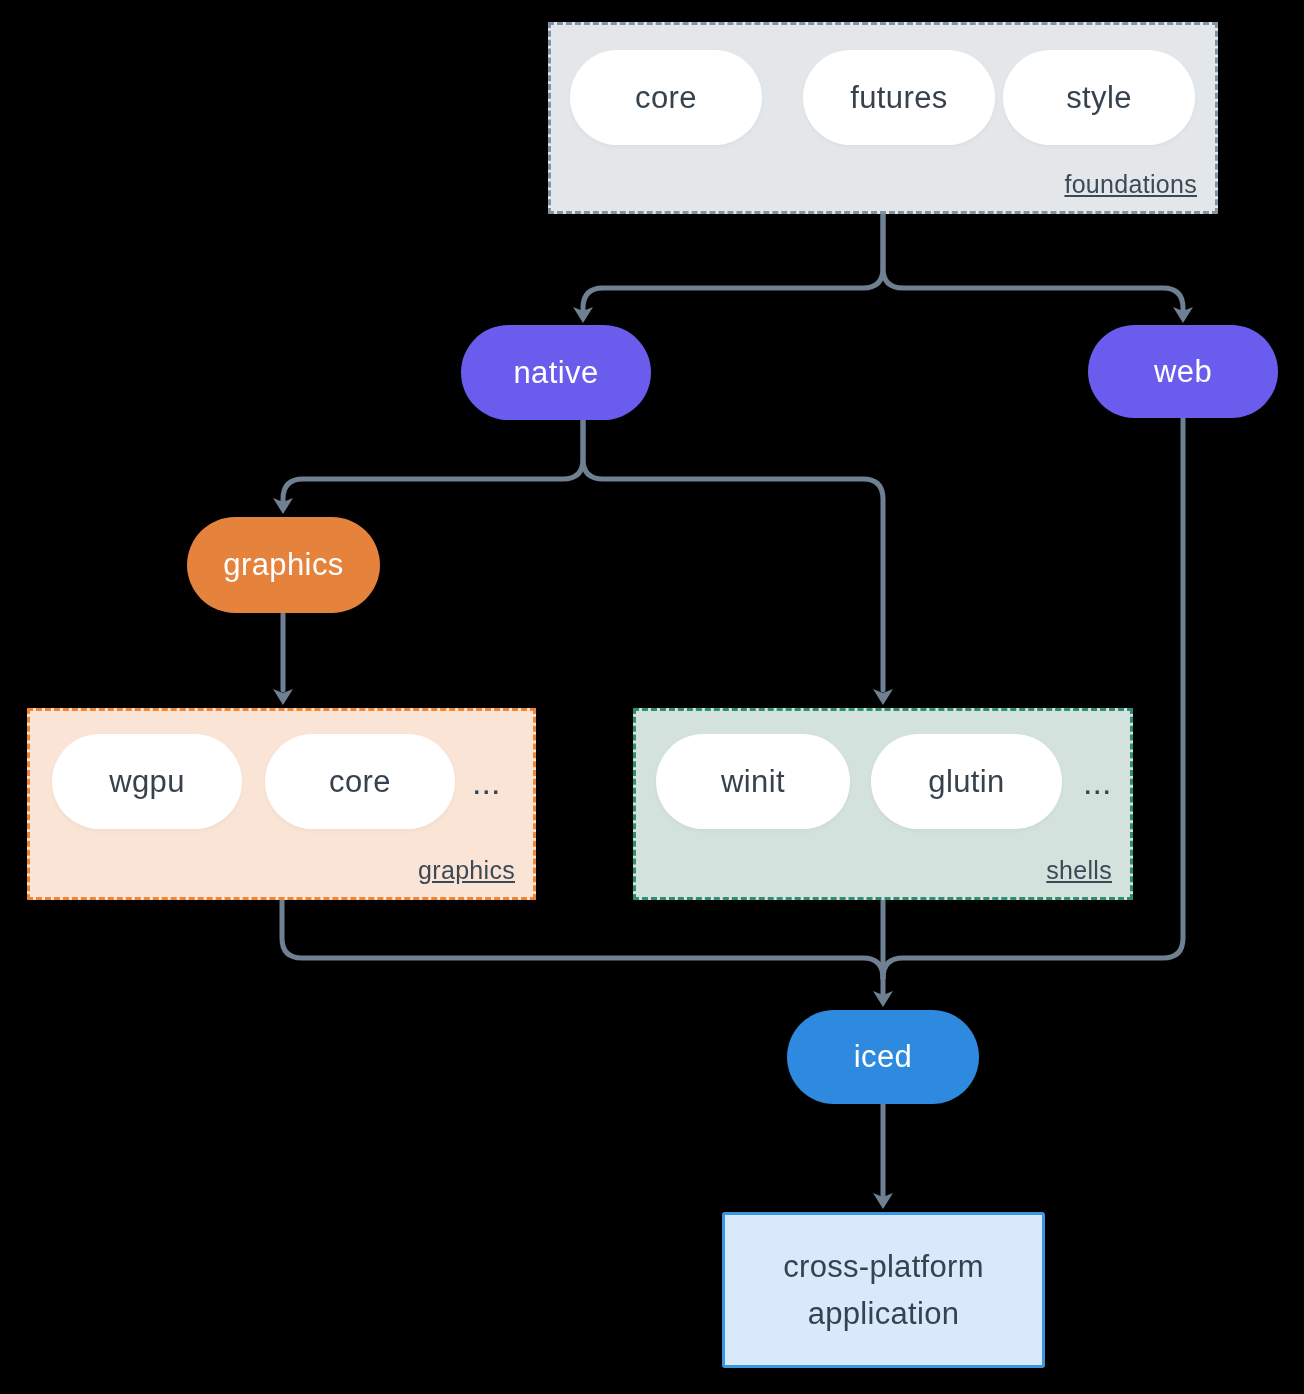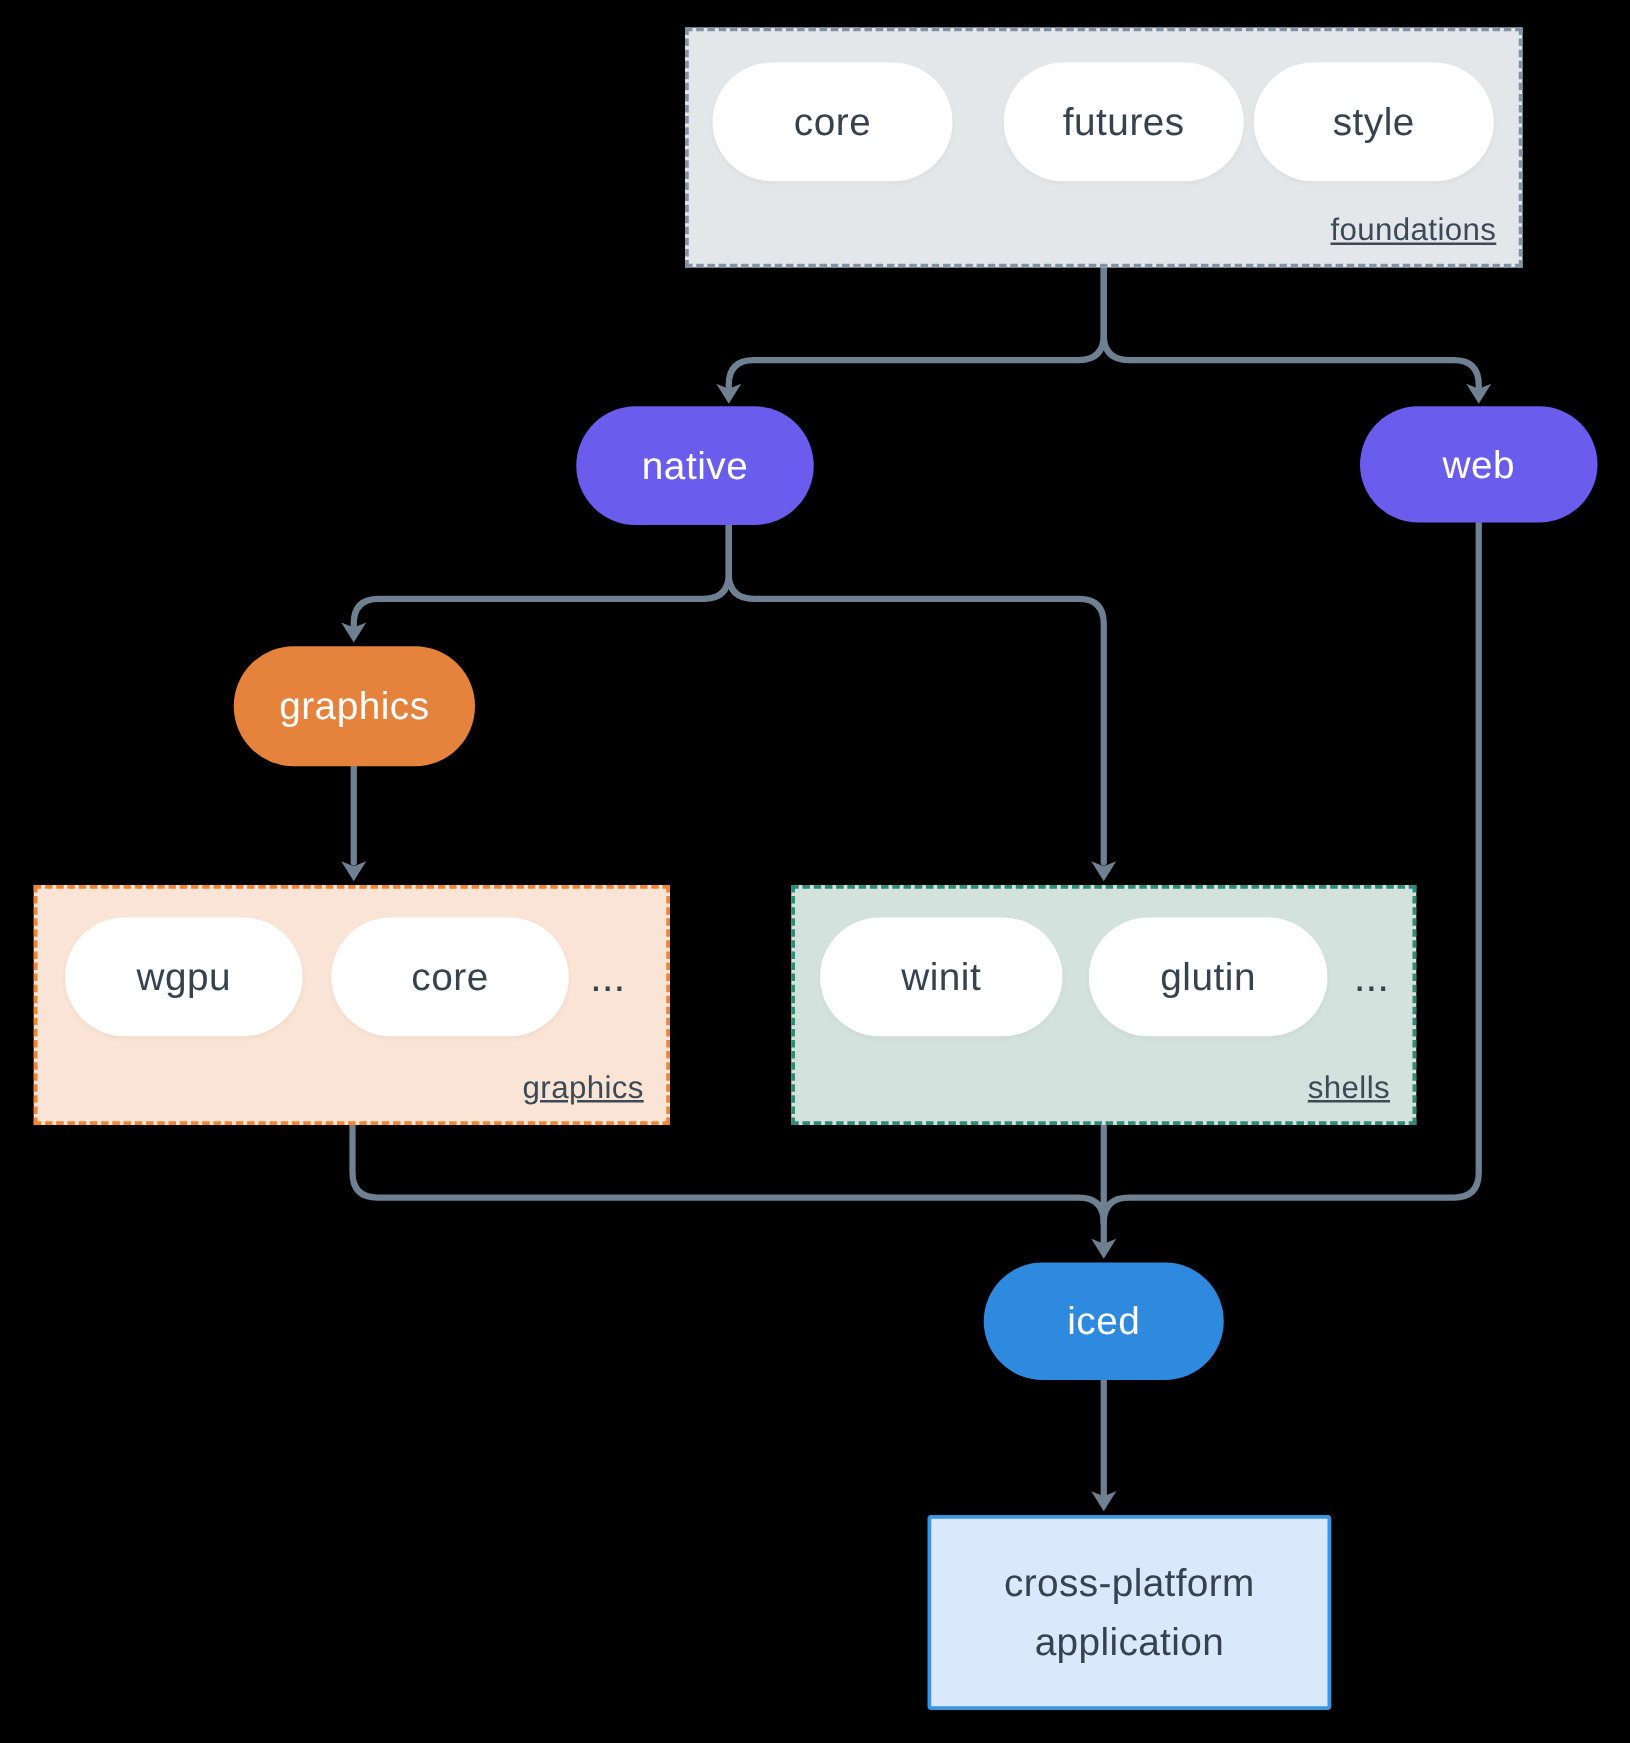"cross-platform" .appbox { margin-left: 20px -> none }
